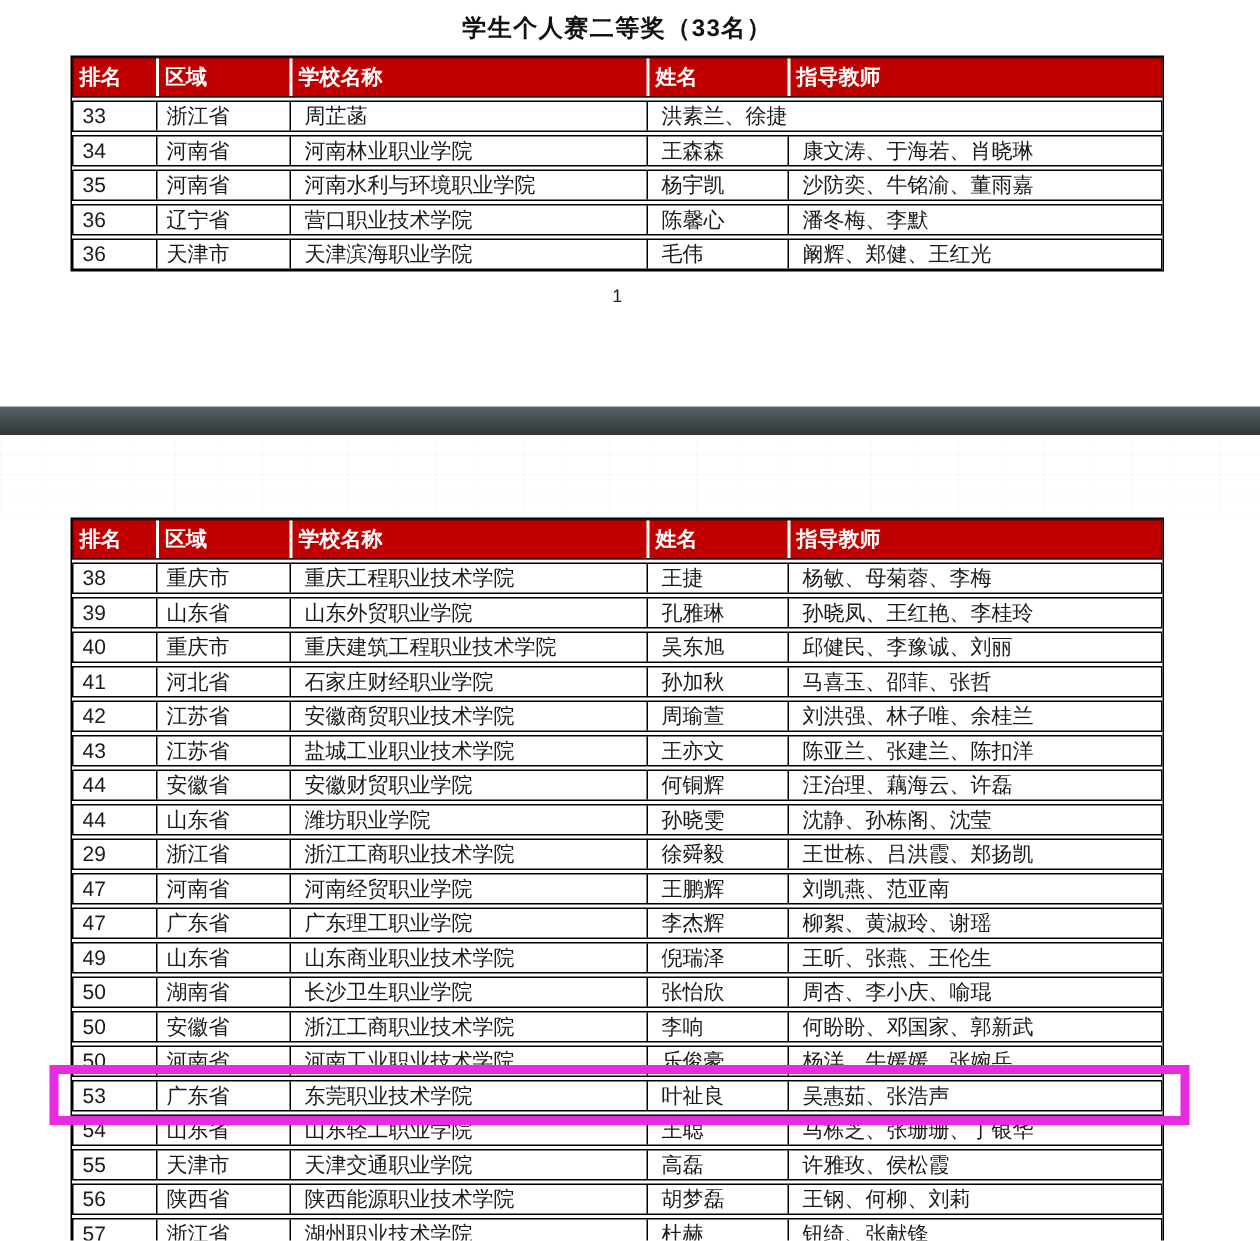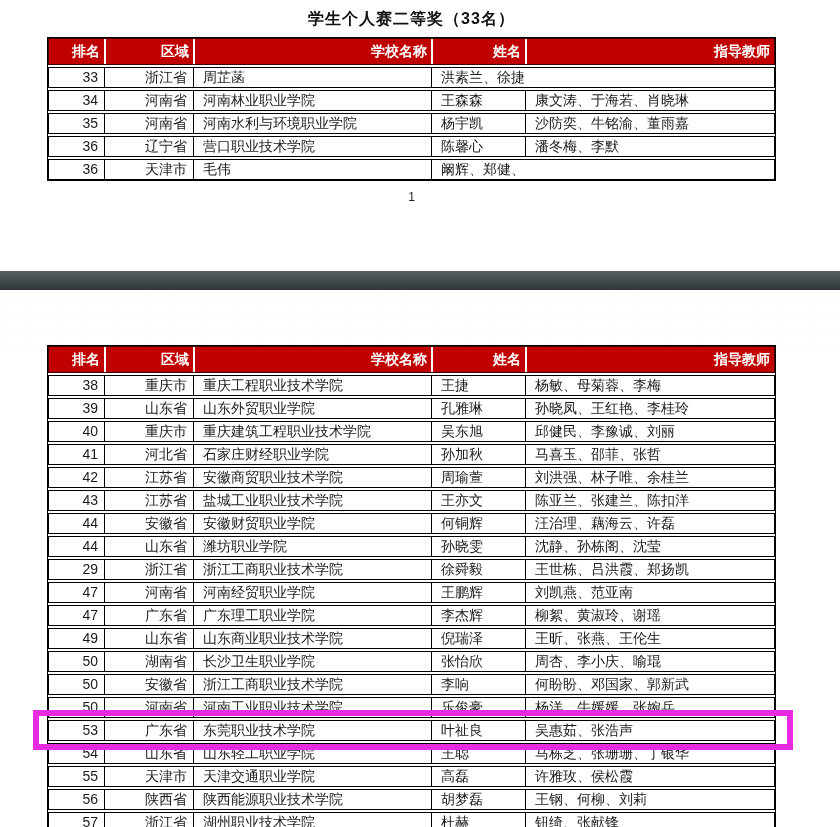"排名" .t-header .cell { text-align: right -> left }
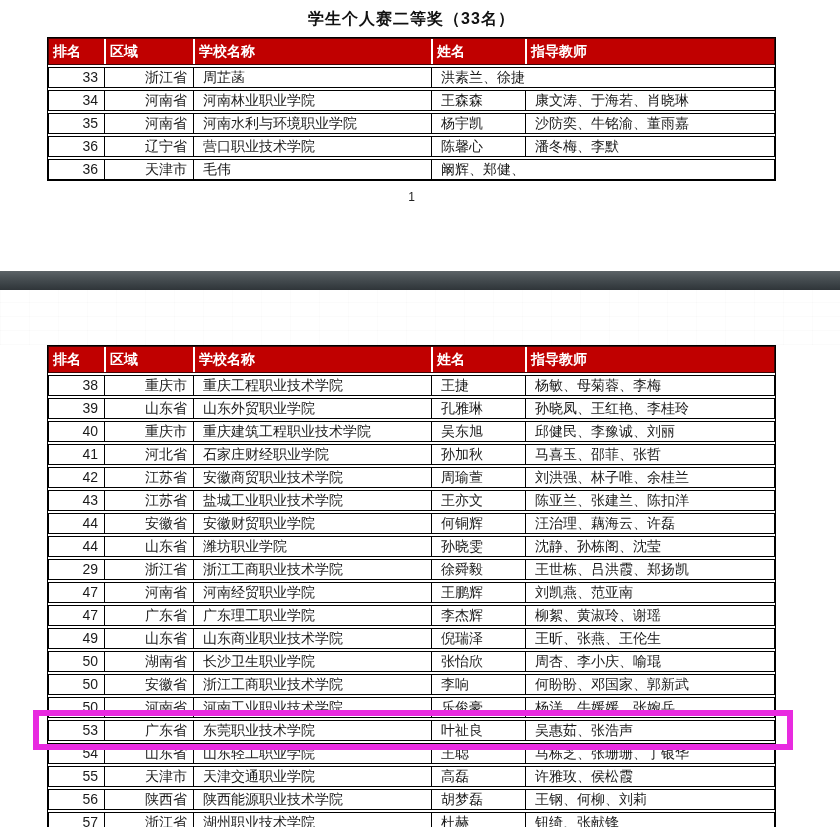"33" .cell.c-center { text-align: right -> left }
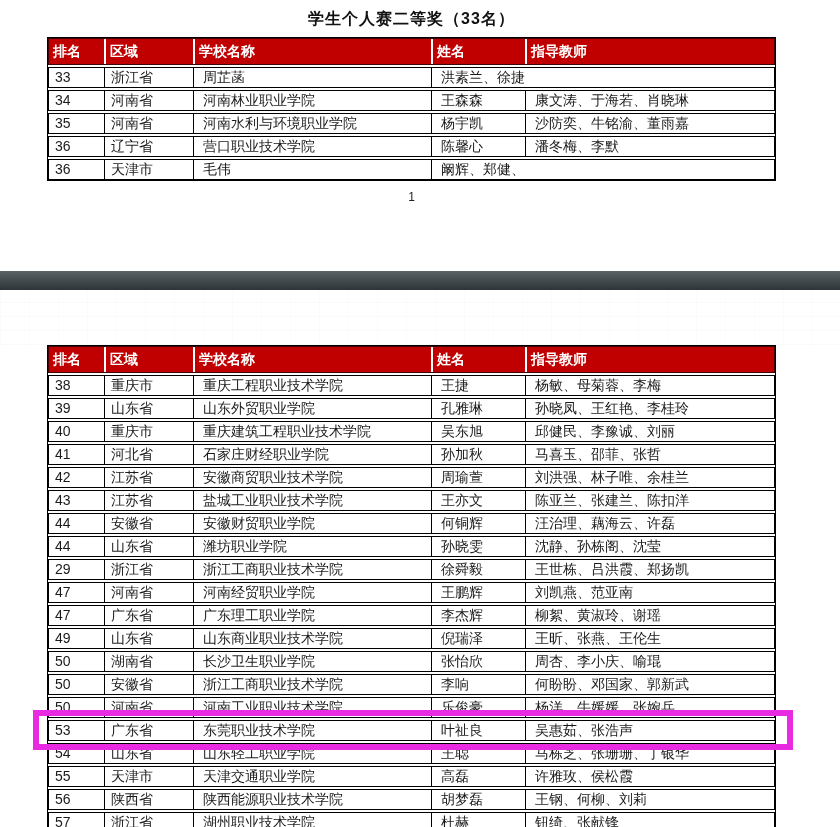"天津滨海职业学院" div.cell { html: none -> <div>天津滨海职业学院</div> }
